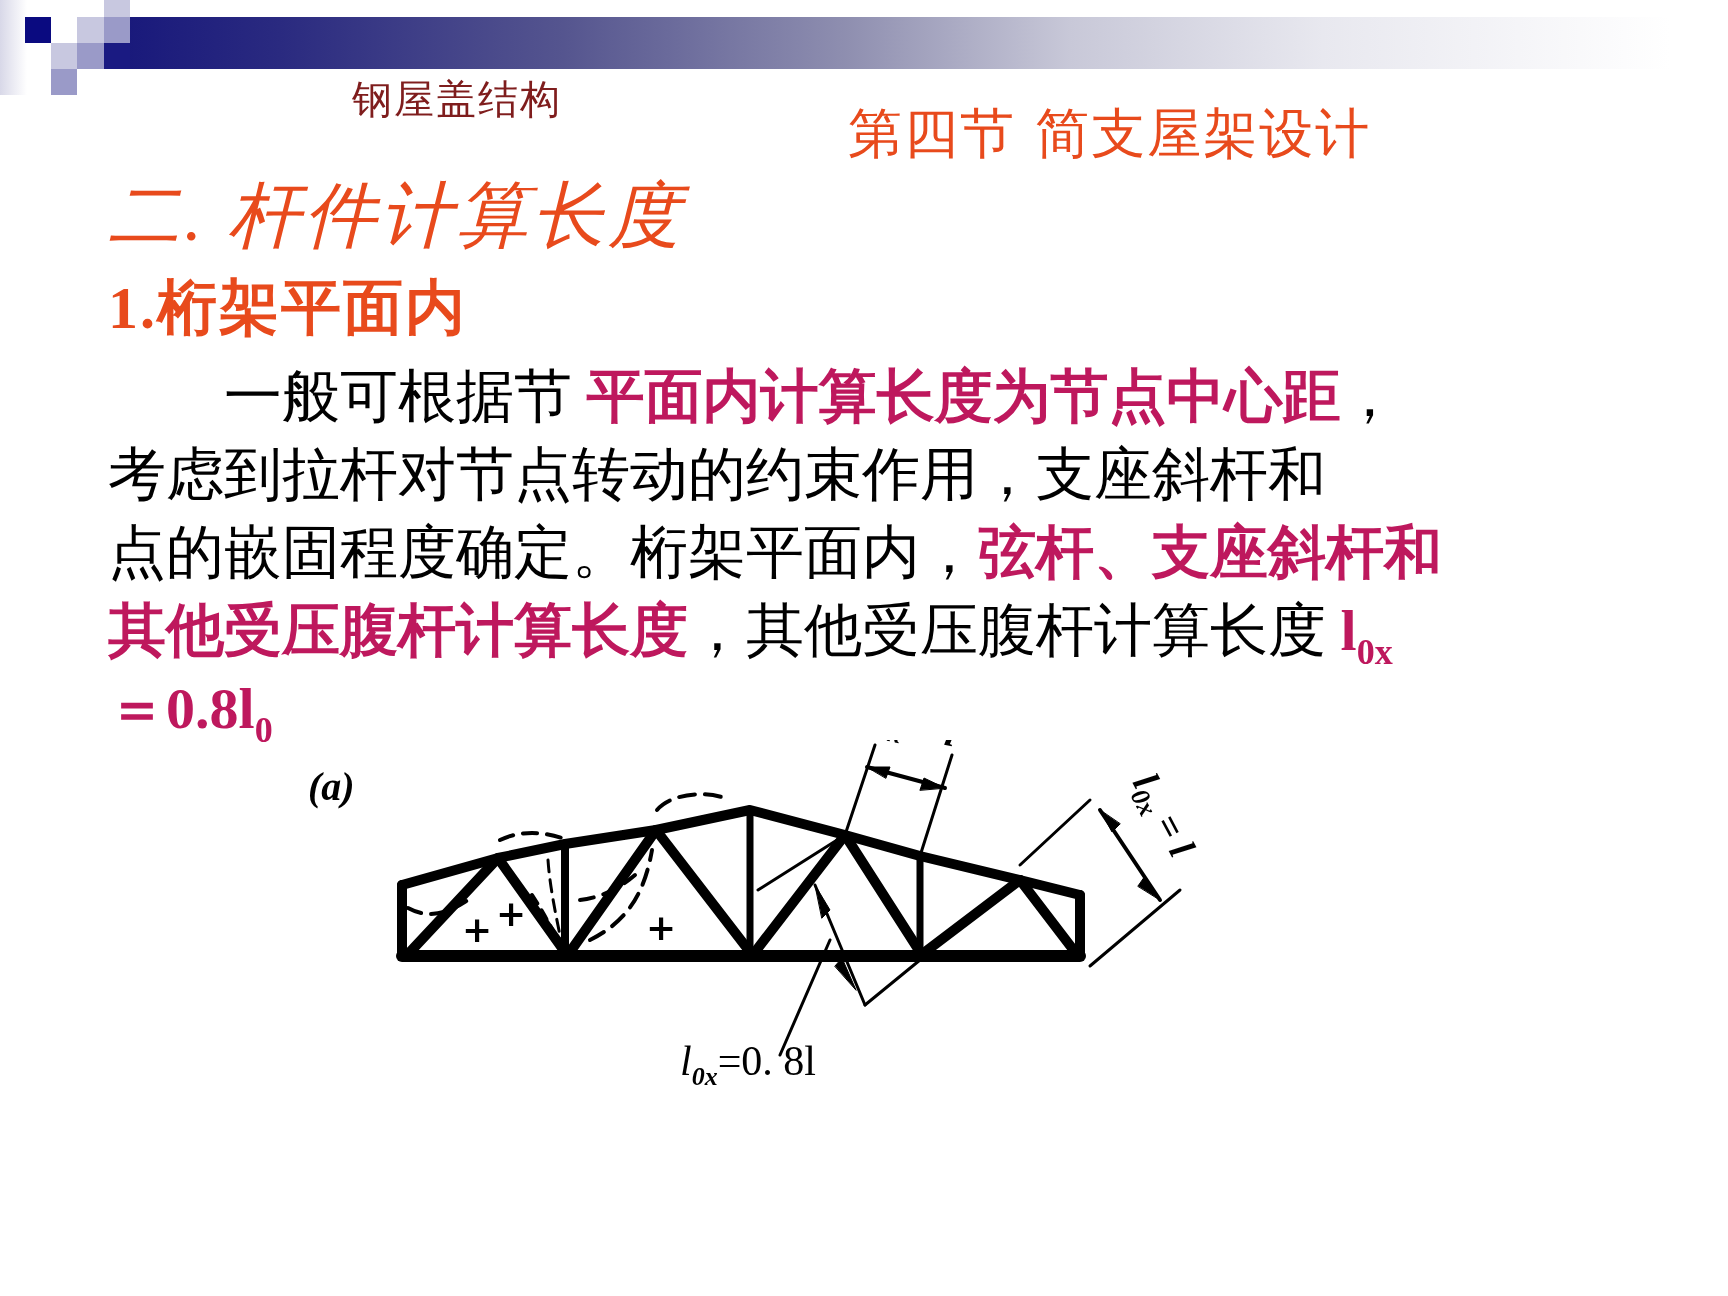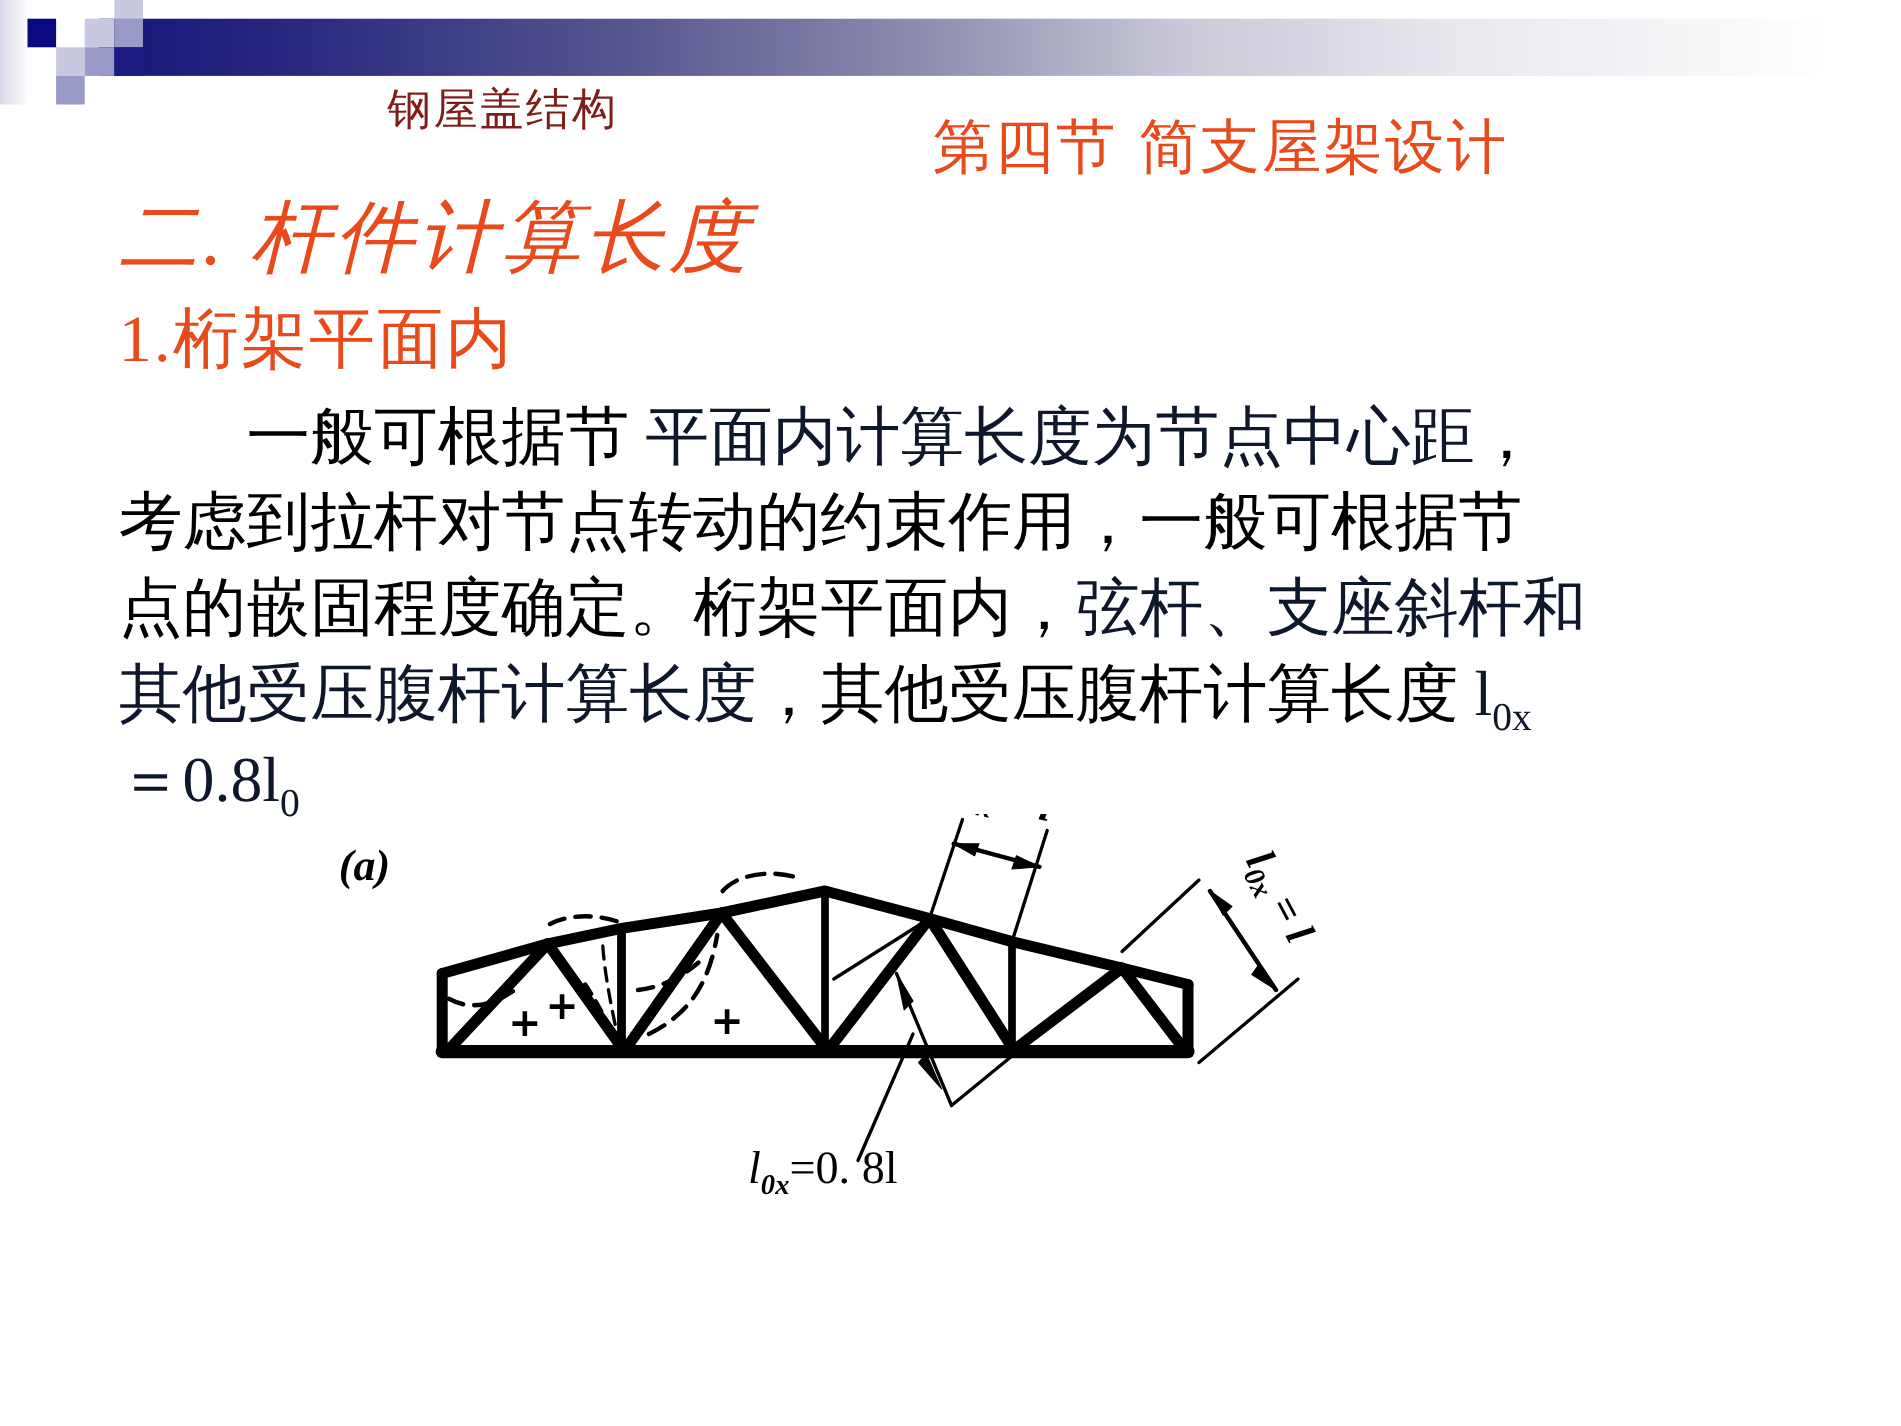"1.桁架平面内" .sub-title { font-weight: none -> bold }
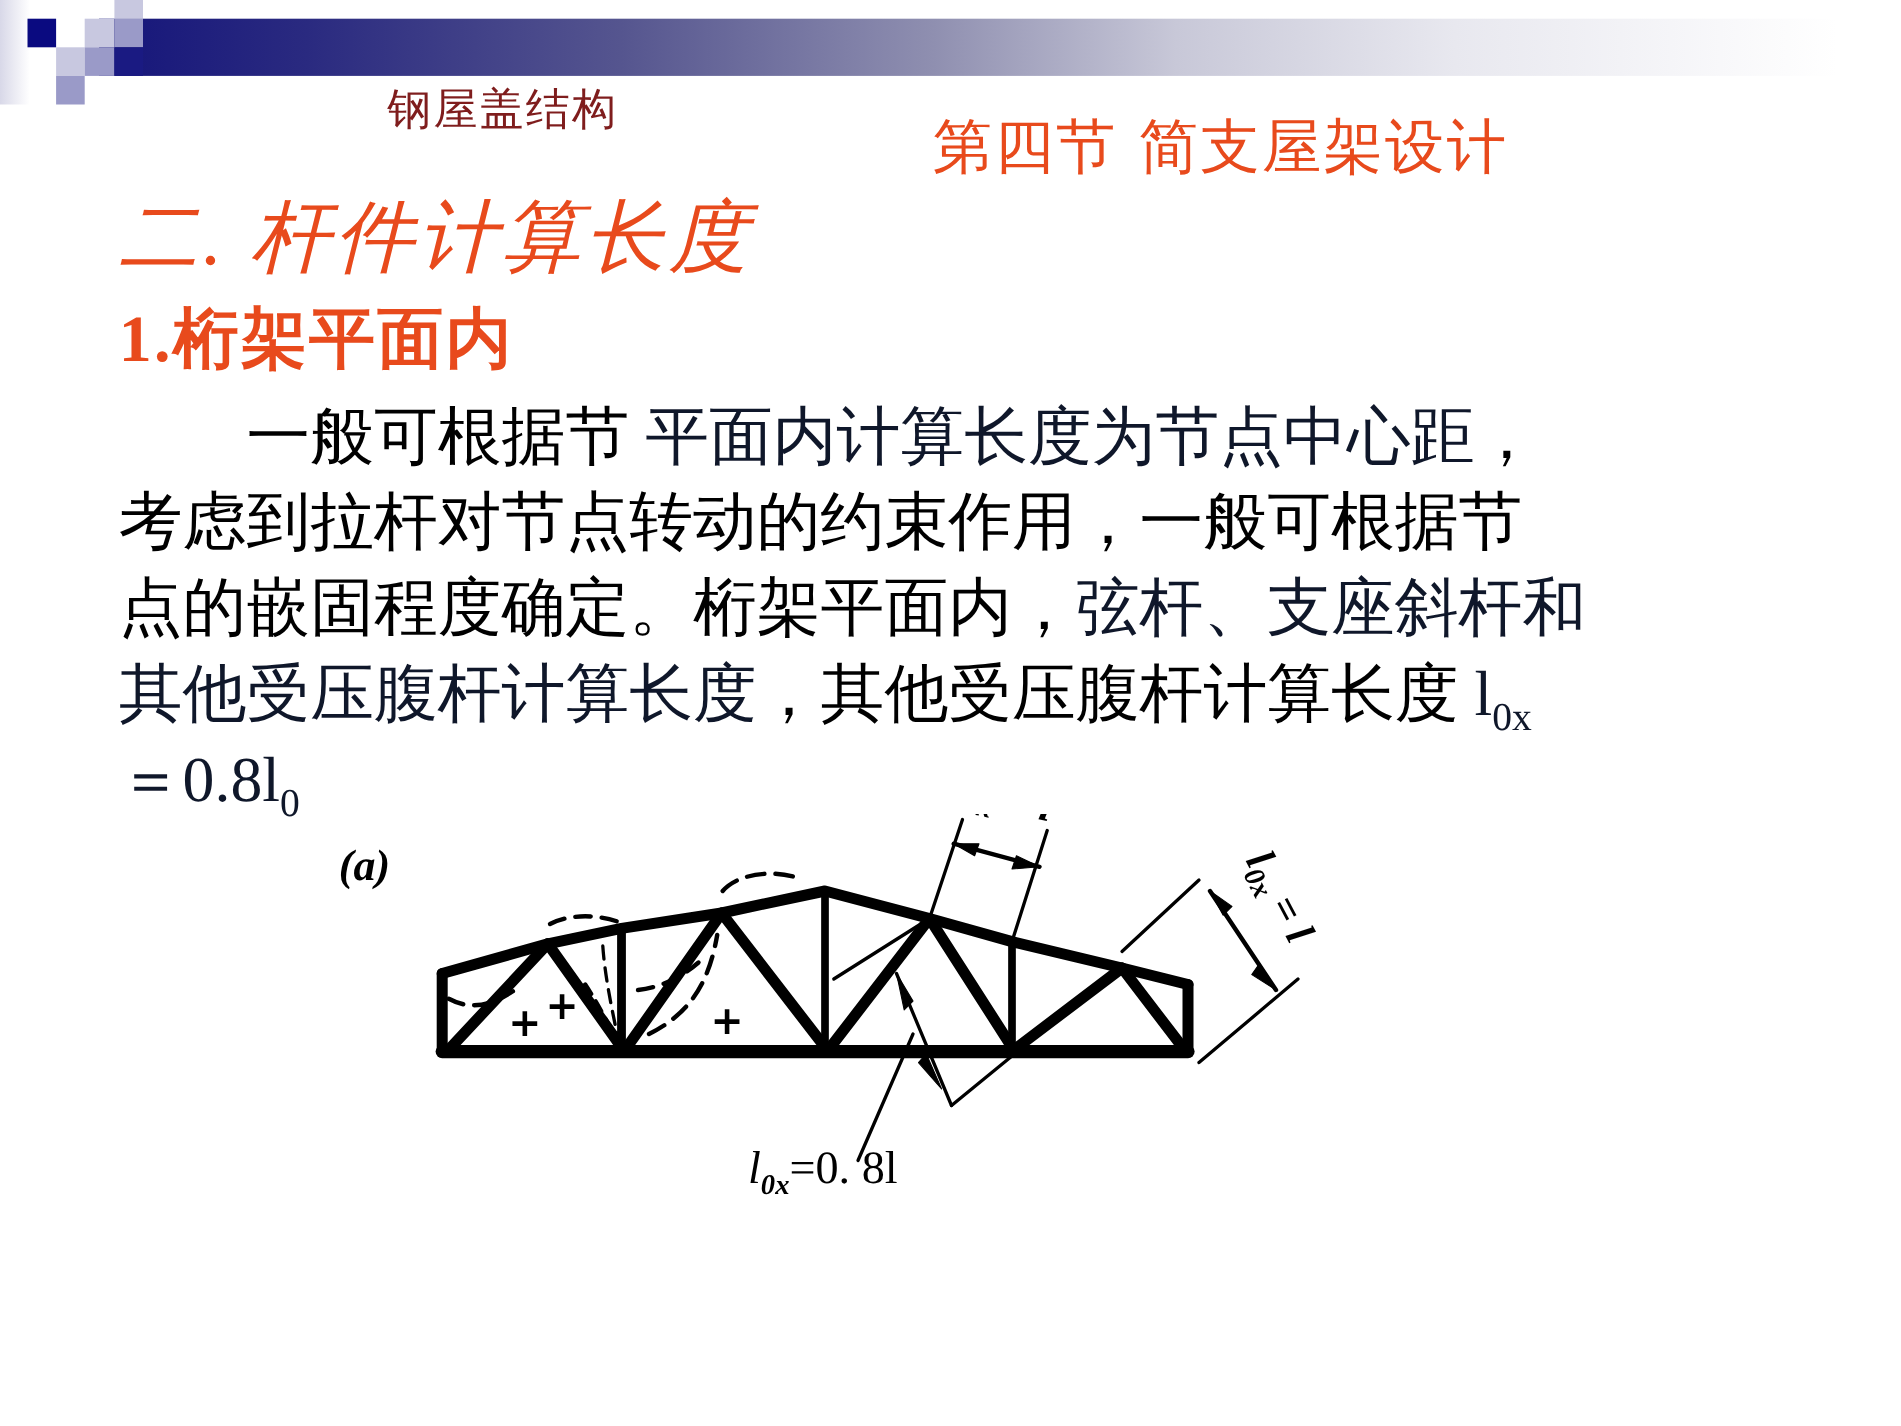"平面内计算长度为节点中心距" .green { color: #0f172a -> #be185d; font-weight: none -> bold }
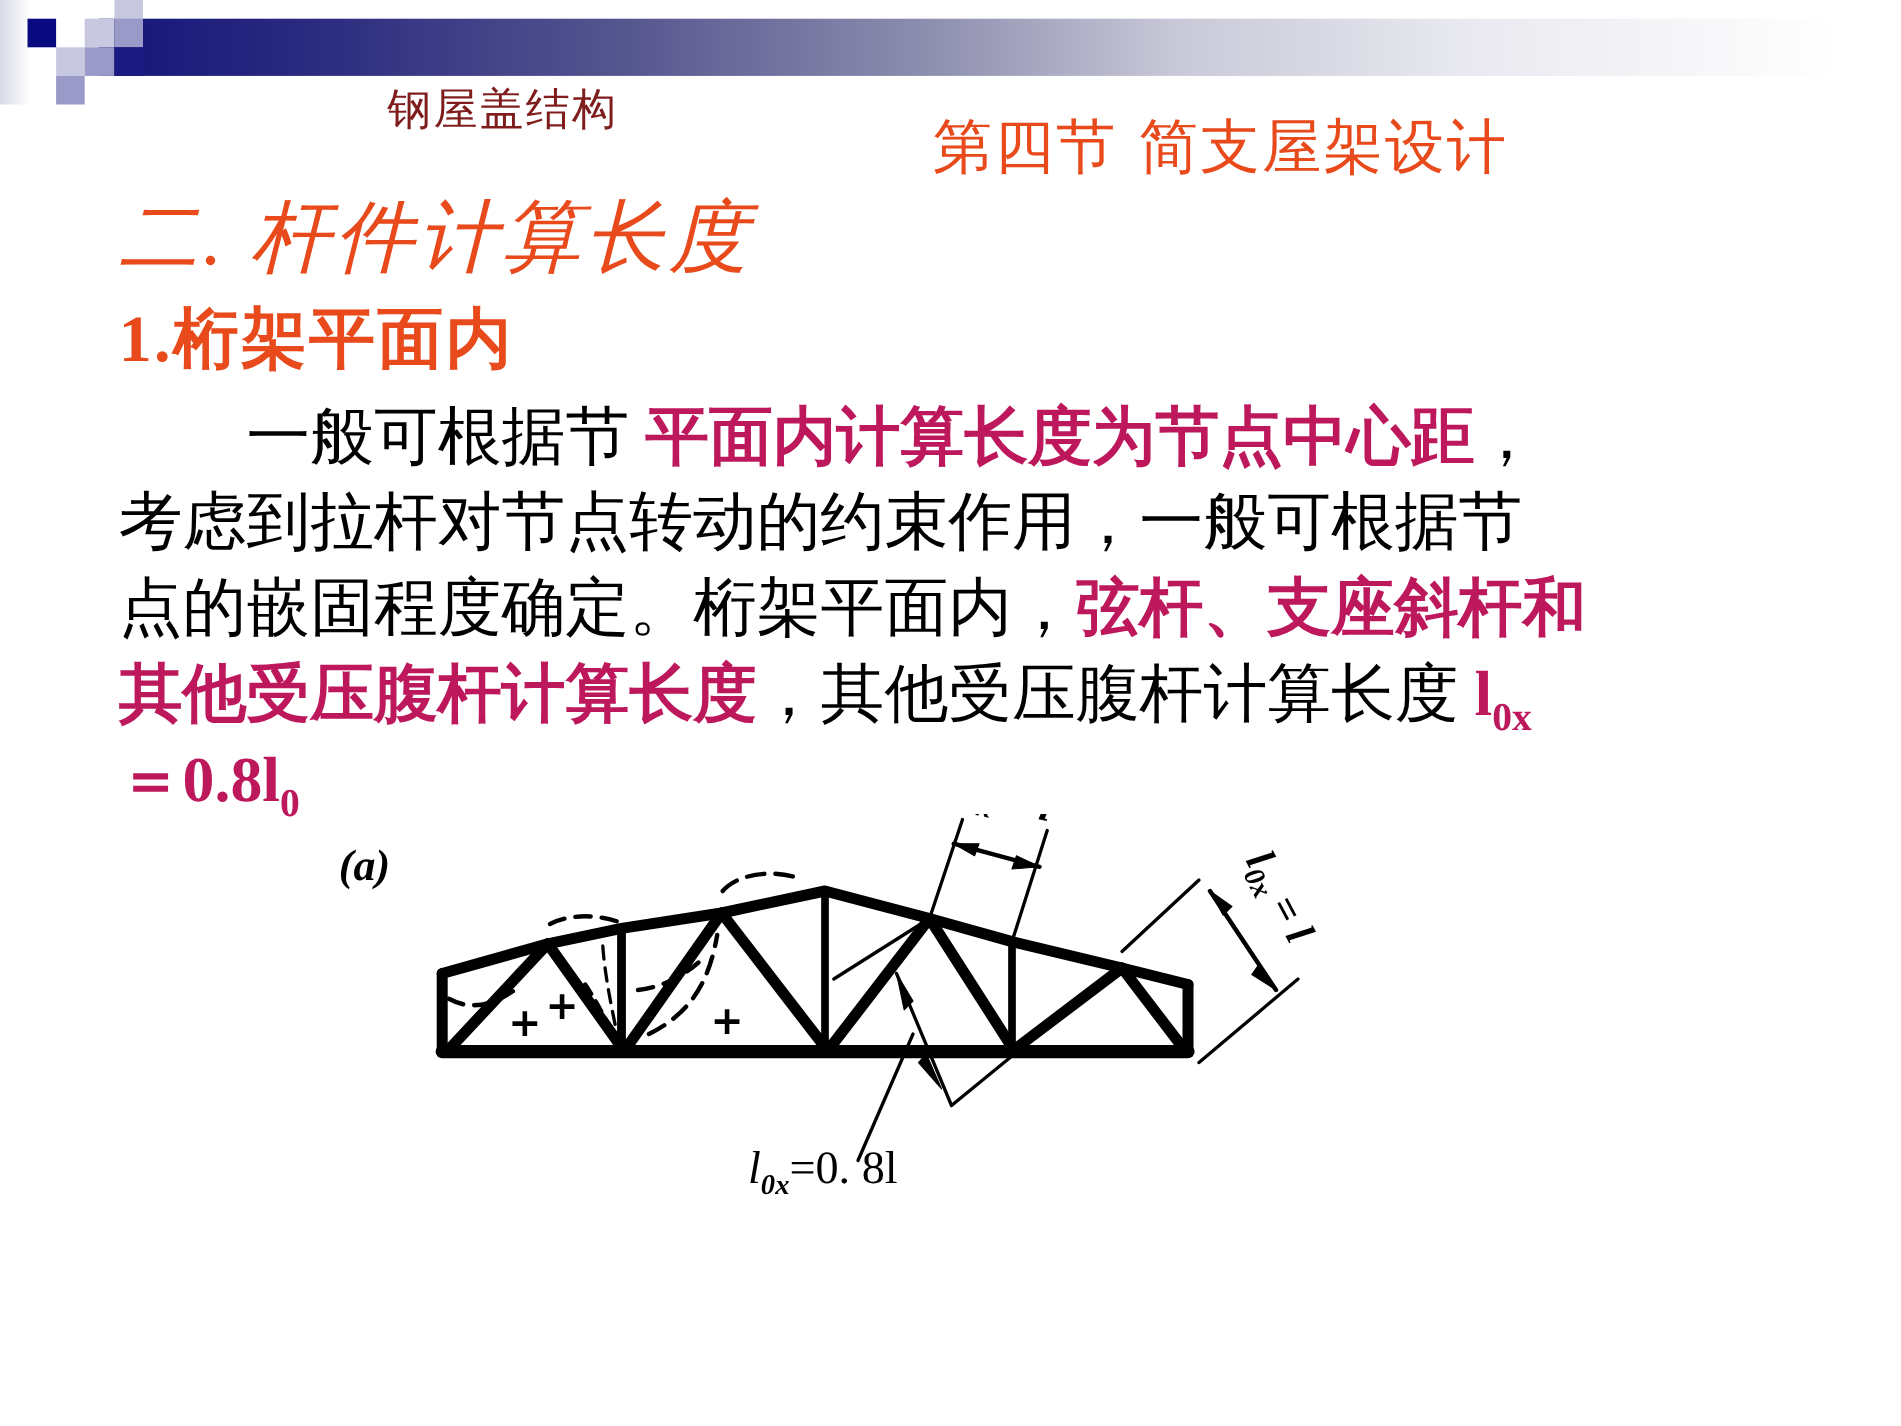"考虑到拉杆对节点转动的约束作用，一般可根据节" span.line { text: 一般可根据节 -> 支座斜杆和 }
